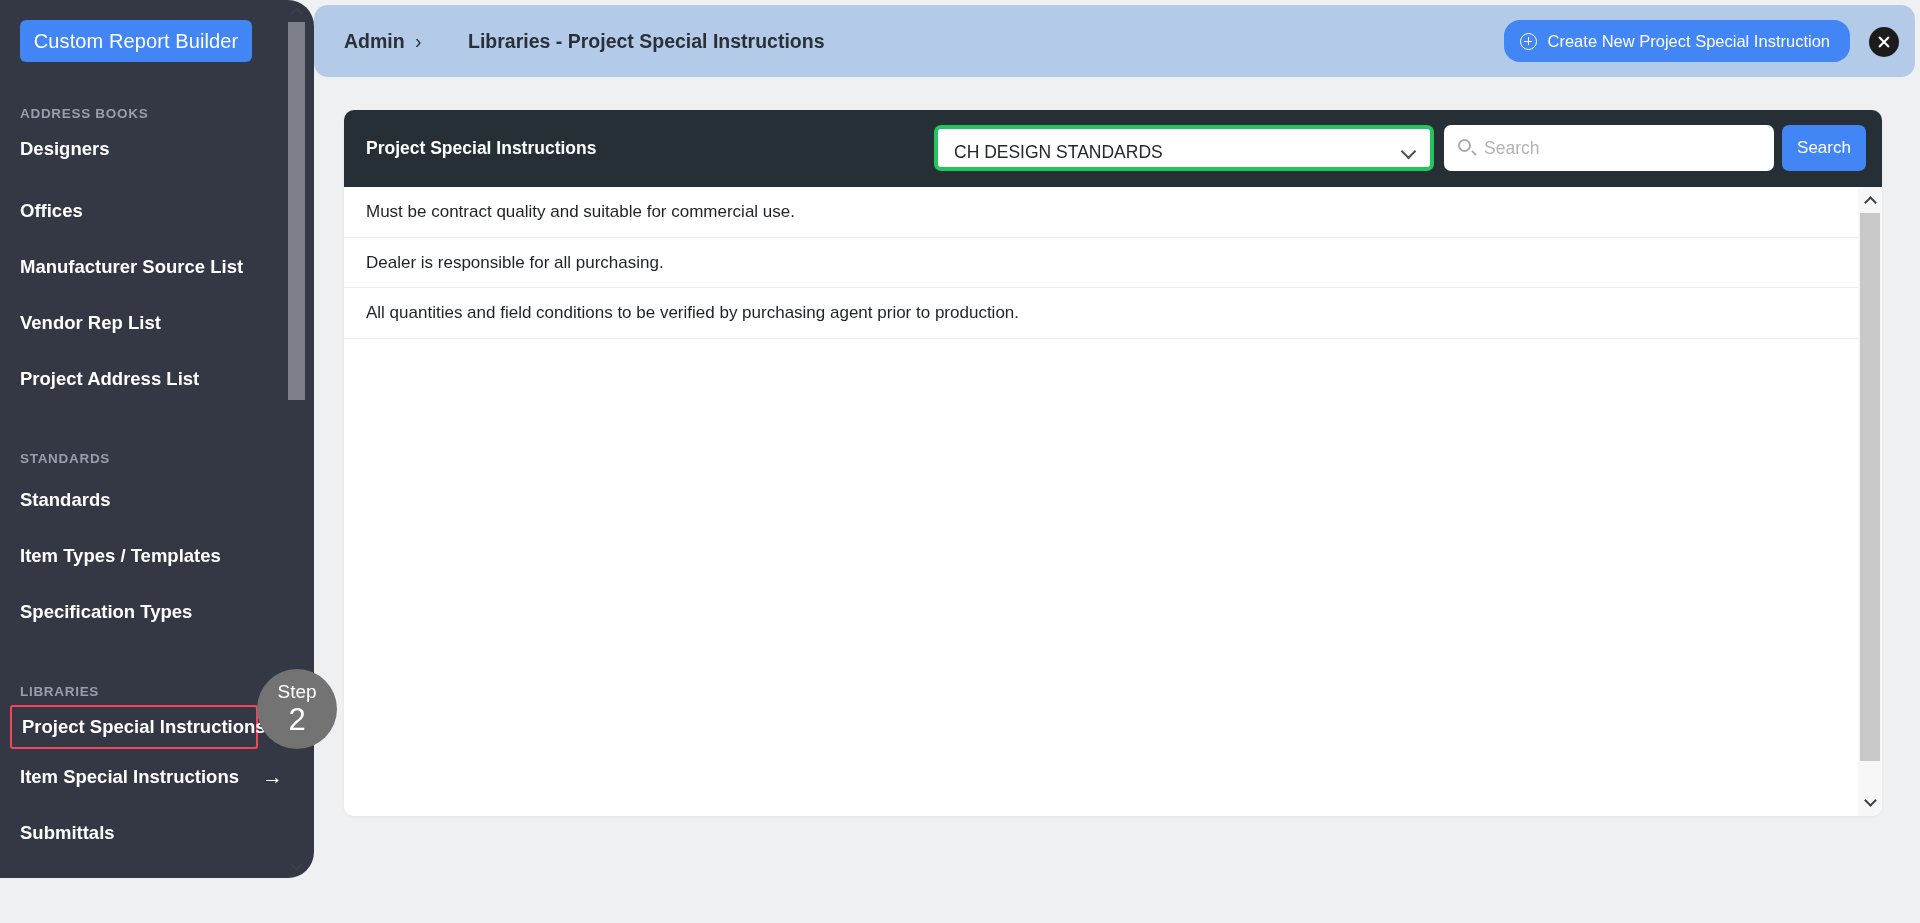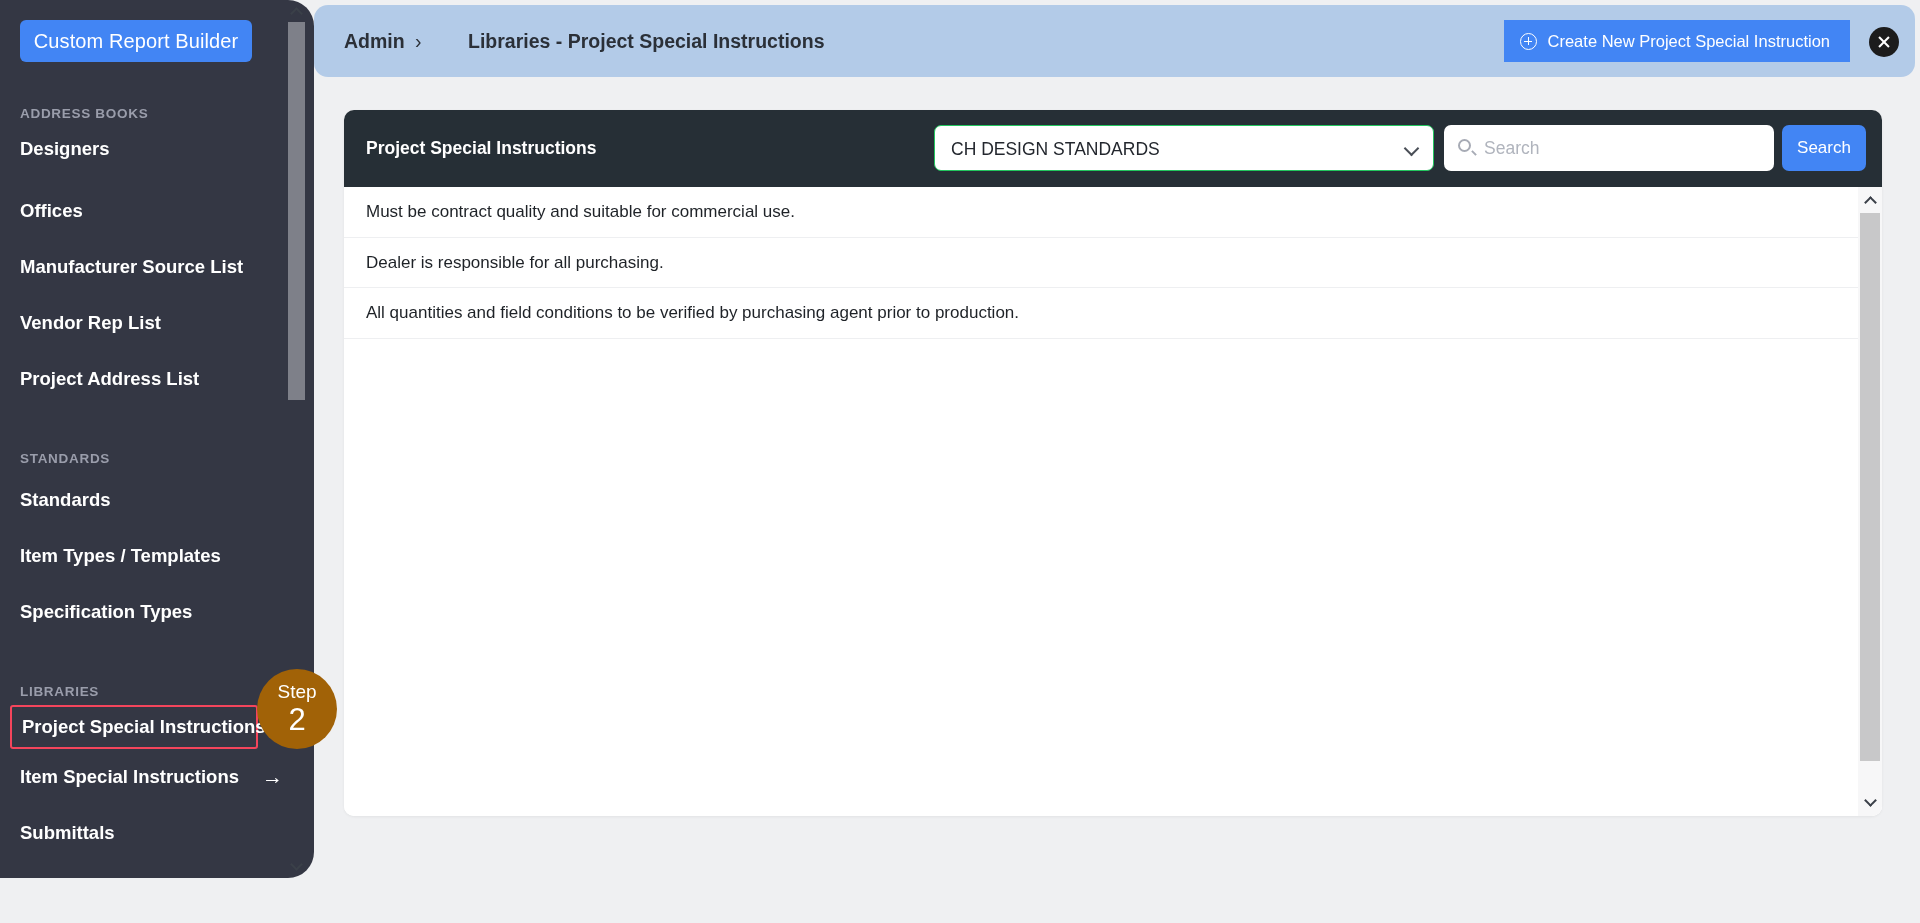"Create New Project Special Instruction" #create-btn { border-radius: 0 -> 16px }
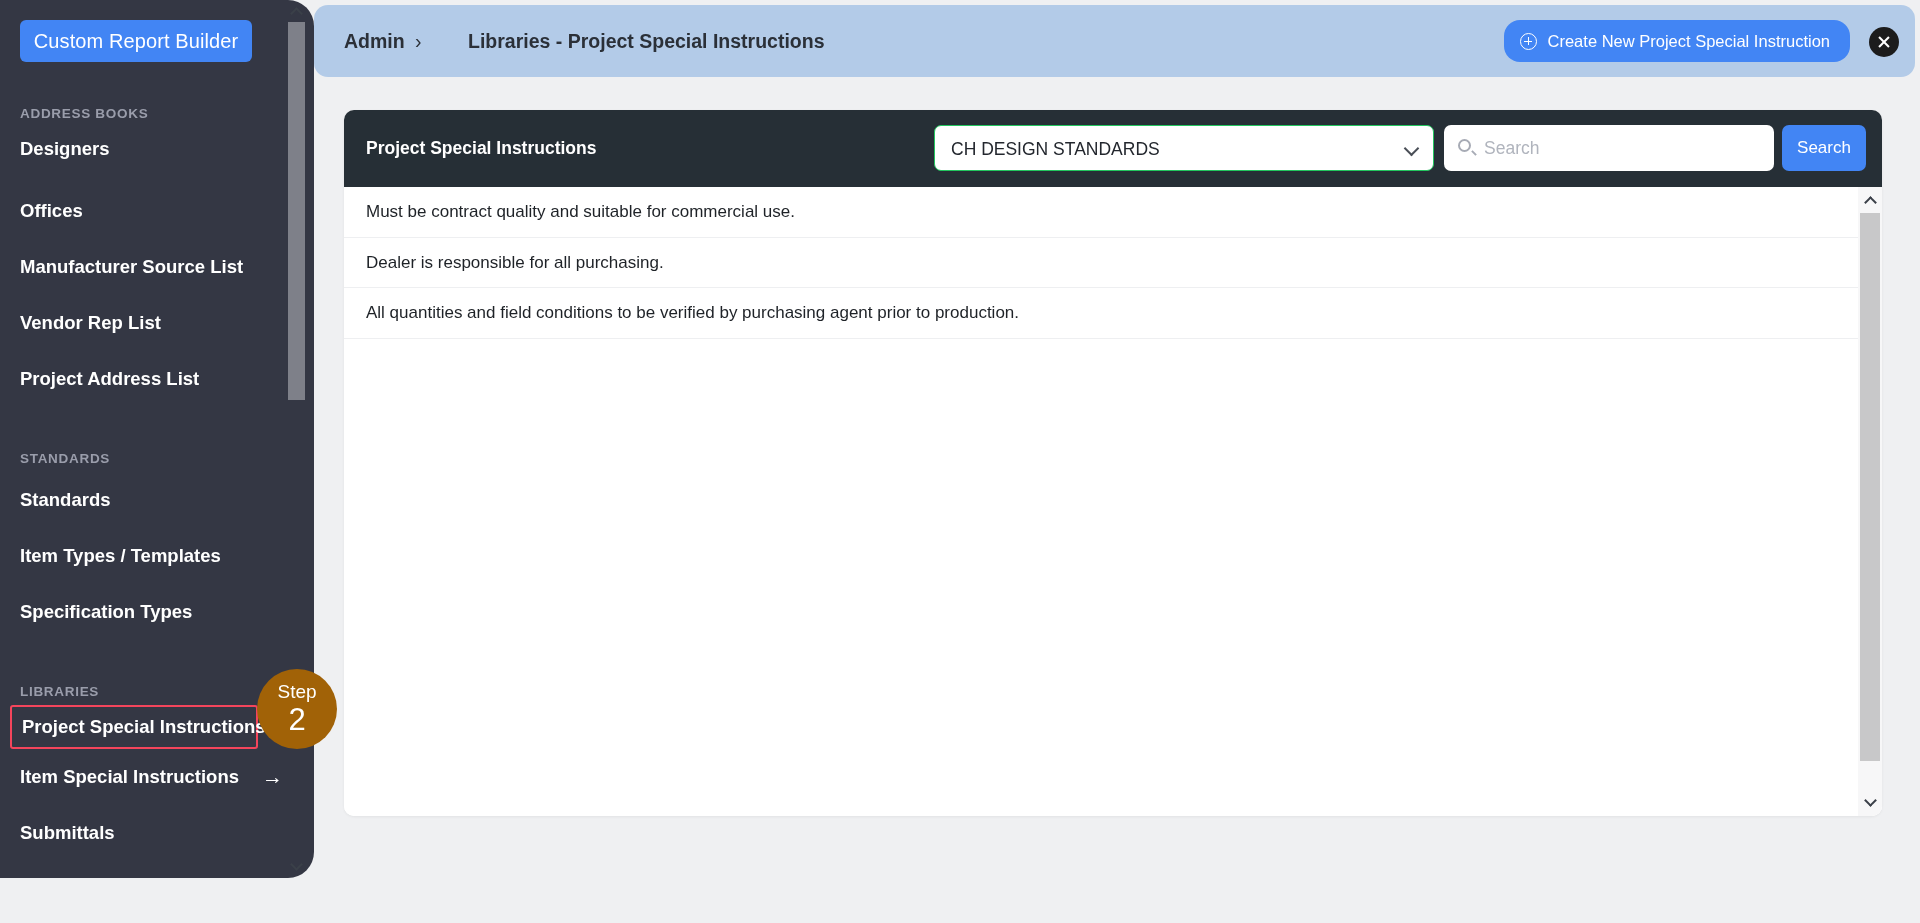"CH DESIGN STANDARDS" #standards-select { border: 1px solid #22c55e -> 4px solid #22c55e }
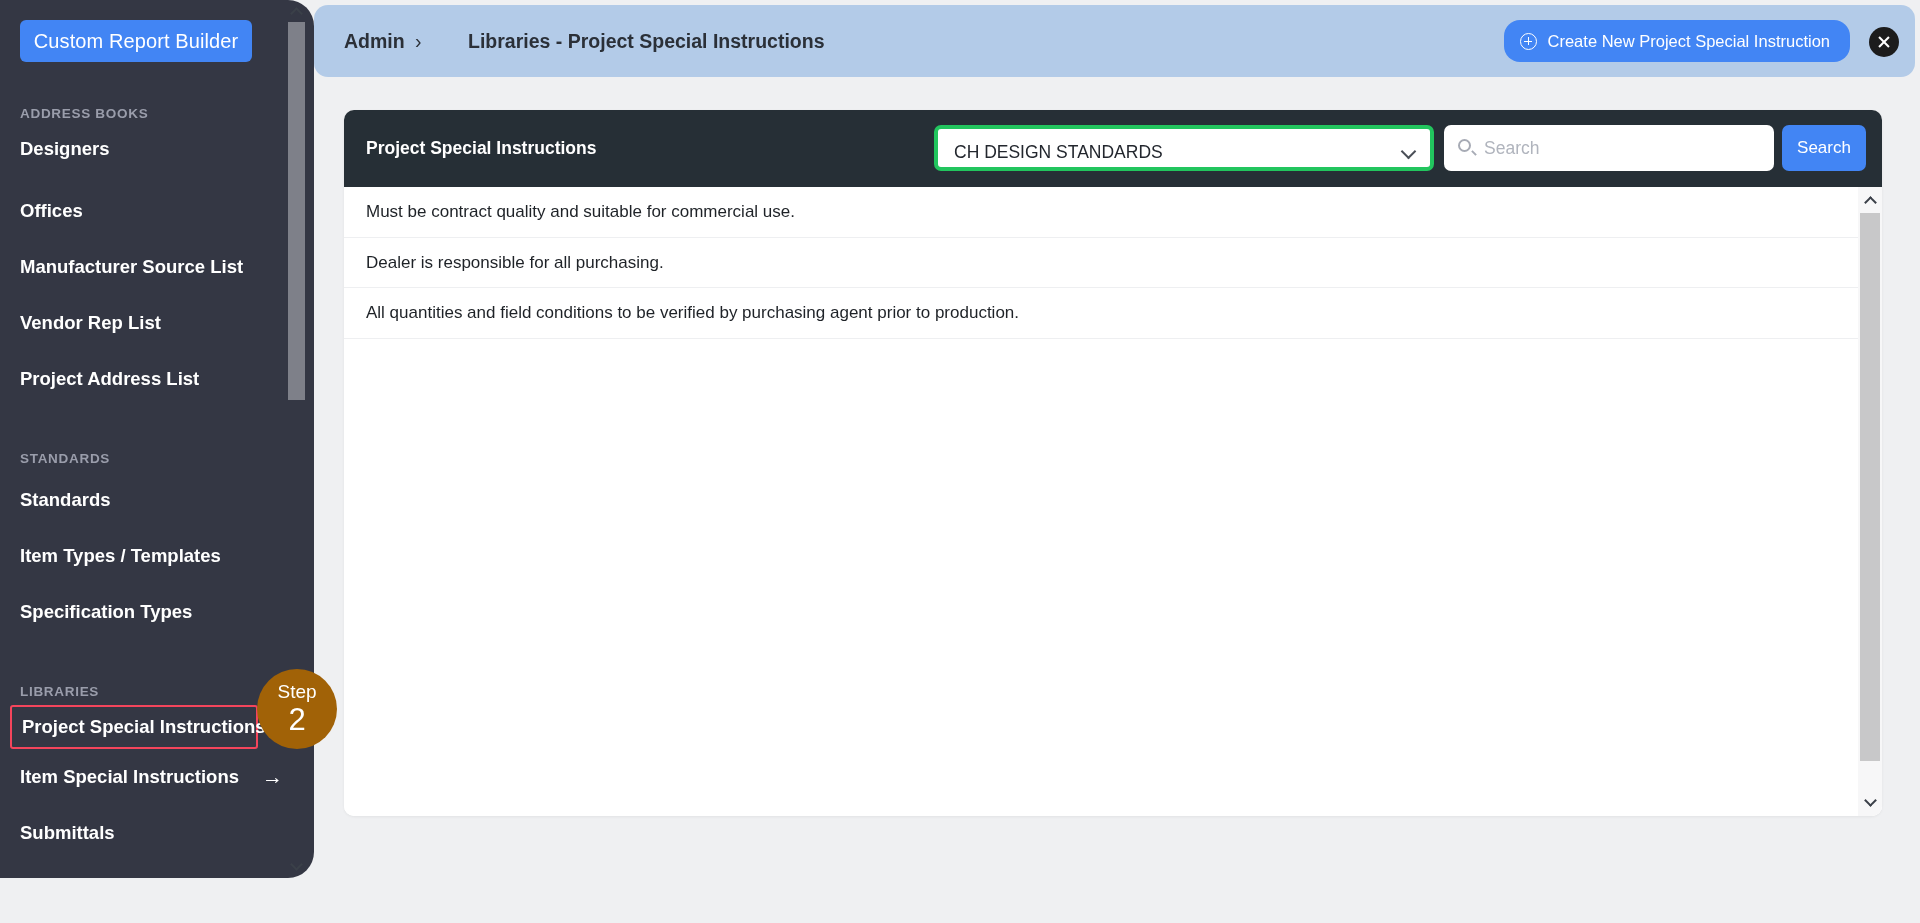"Step" #step-badge { background: #a16207 -> #737373 }
